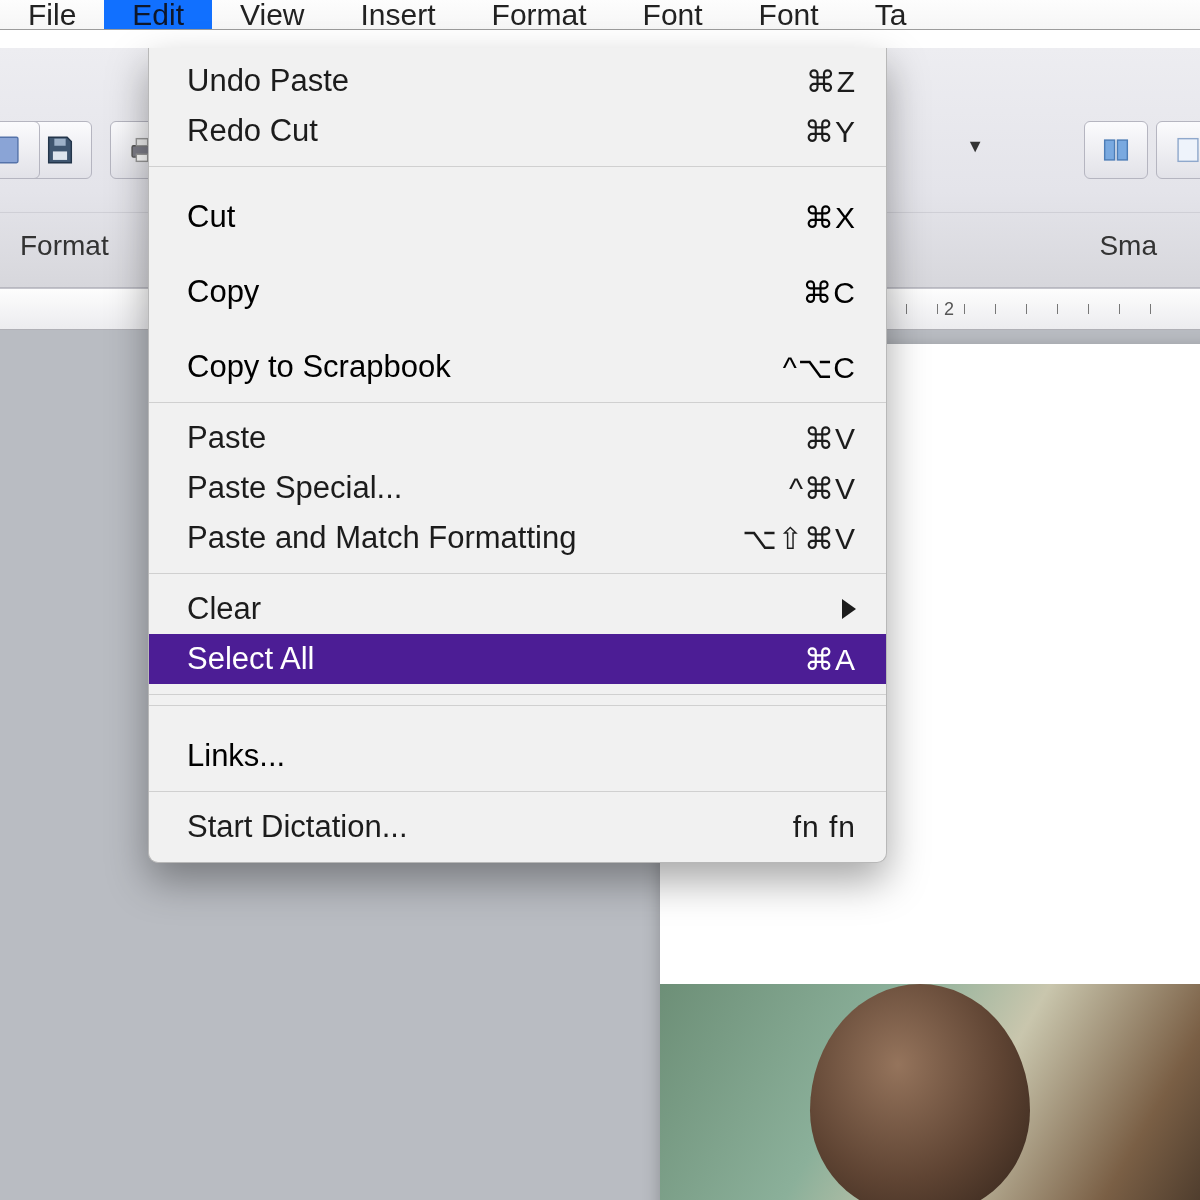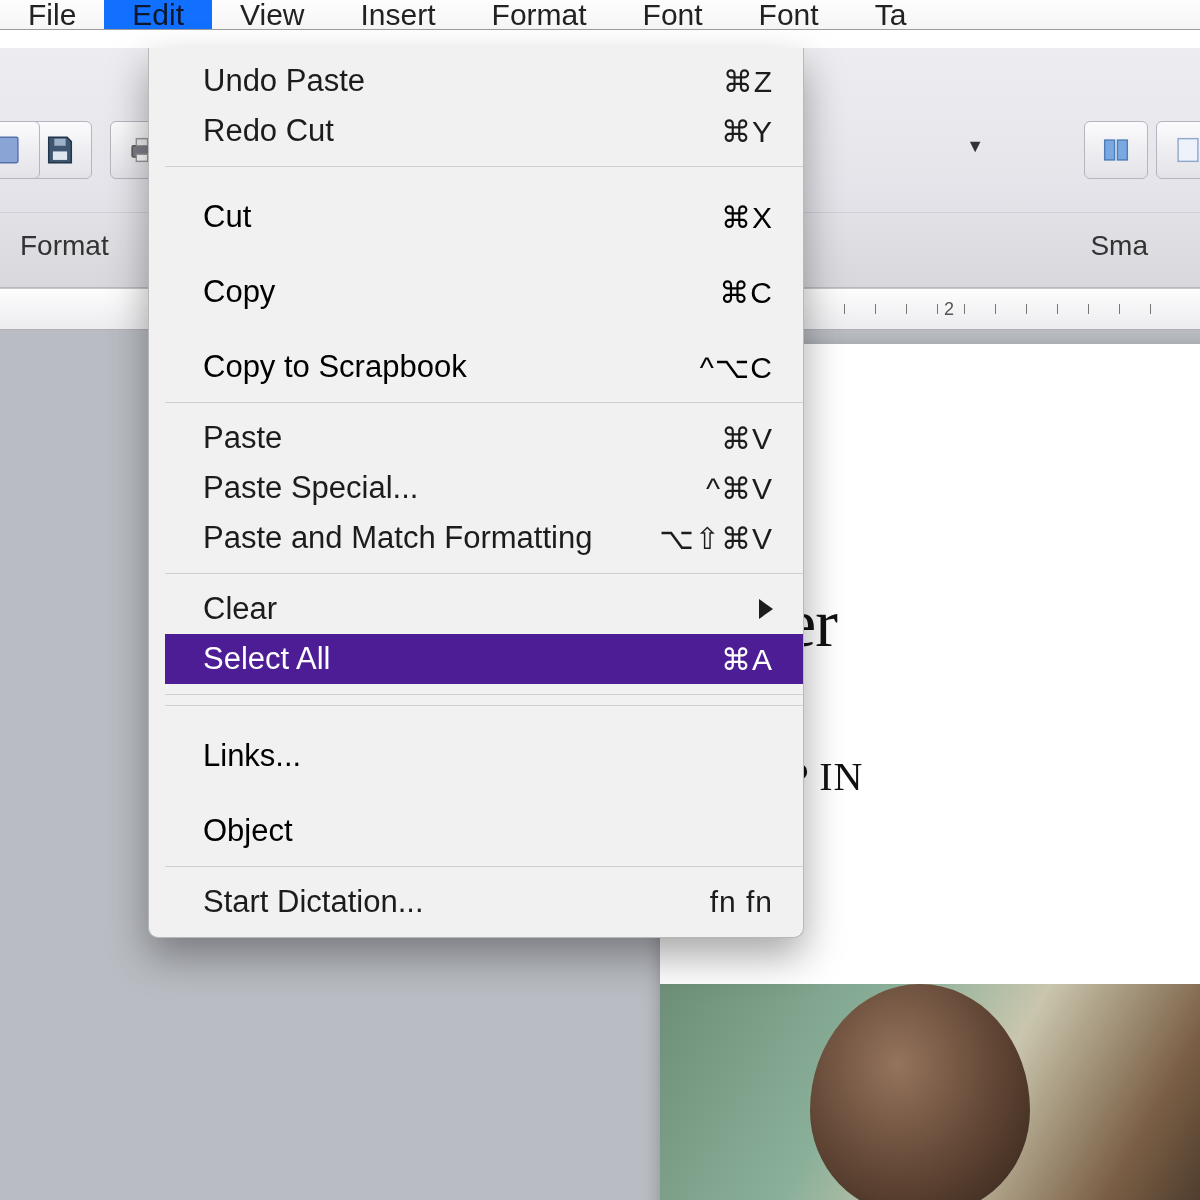"Undo Paste" .dropdown { padding: 8px 0 10px 16px -> 8px 0 10px 0; width: 656px -> 739px }
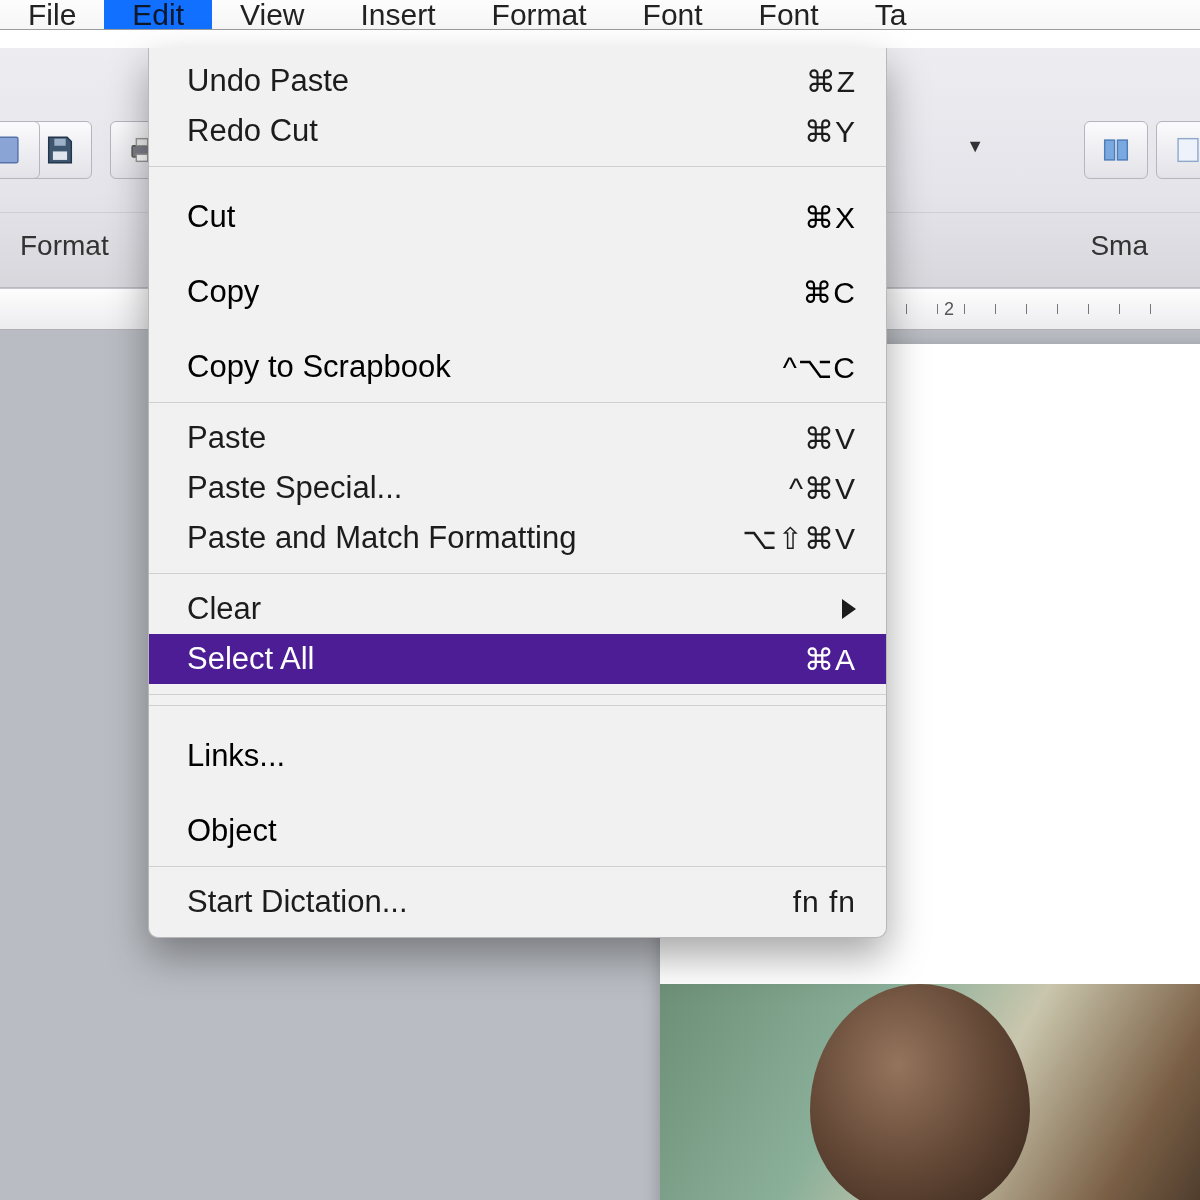"Sma" .tab-right { right: 52px -> 43px }
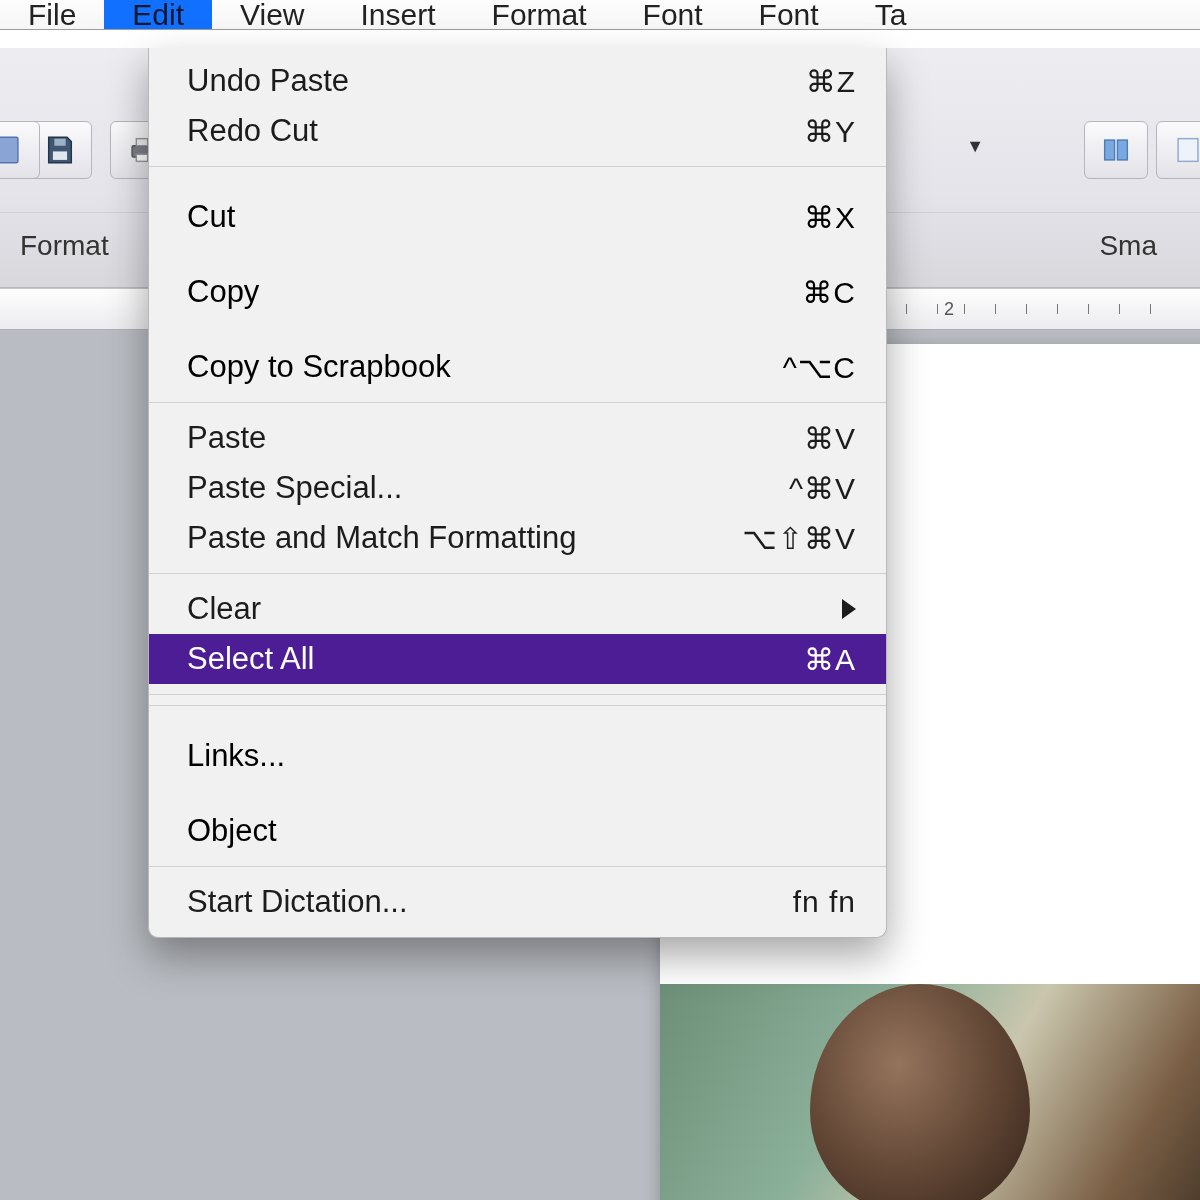"Object" div.item { html: <div> <span>Object</span> <span></span> </div> -> none }
